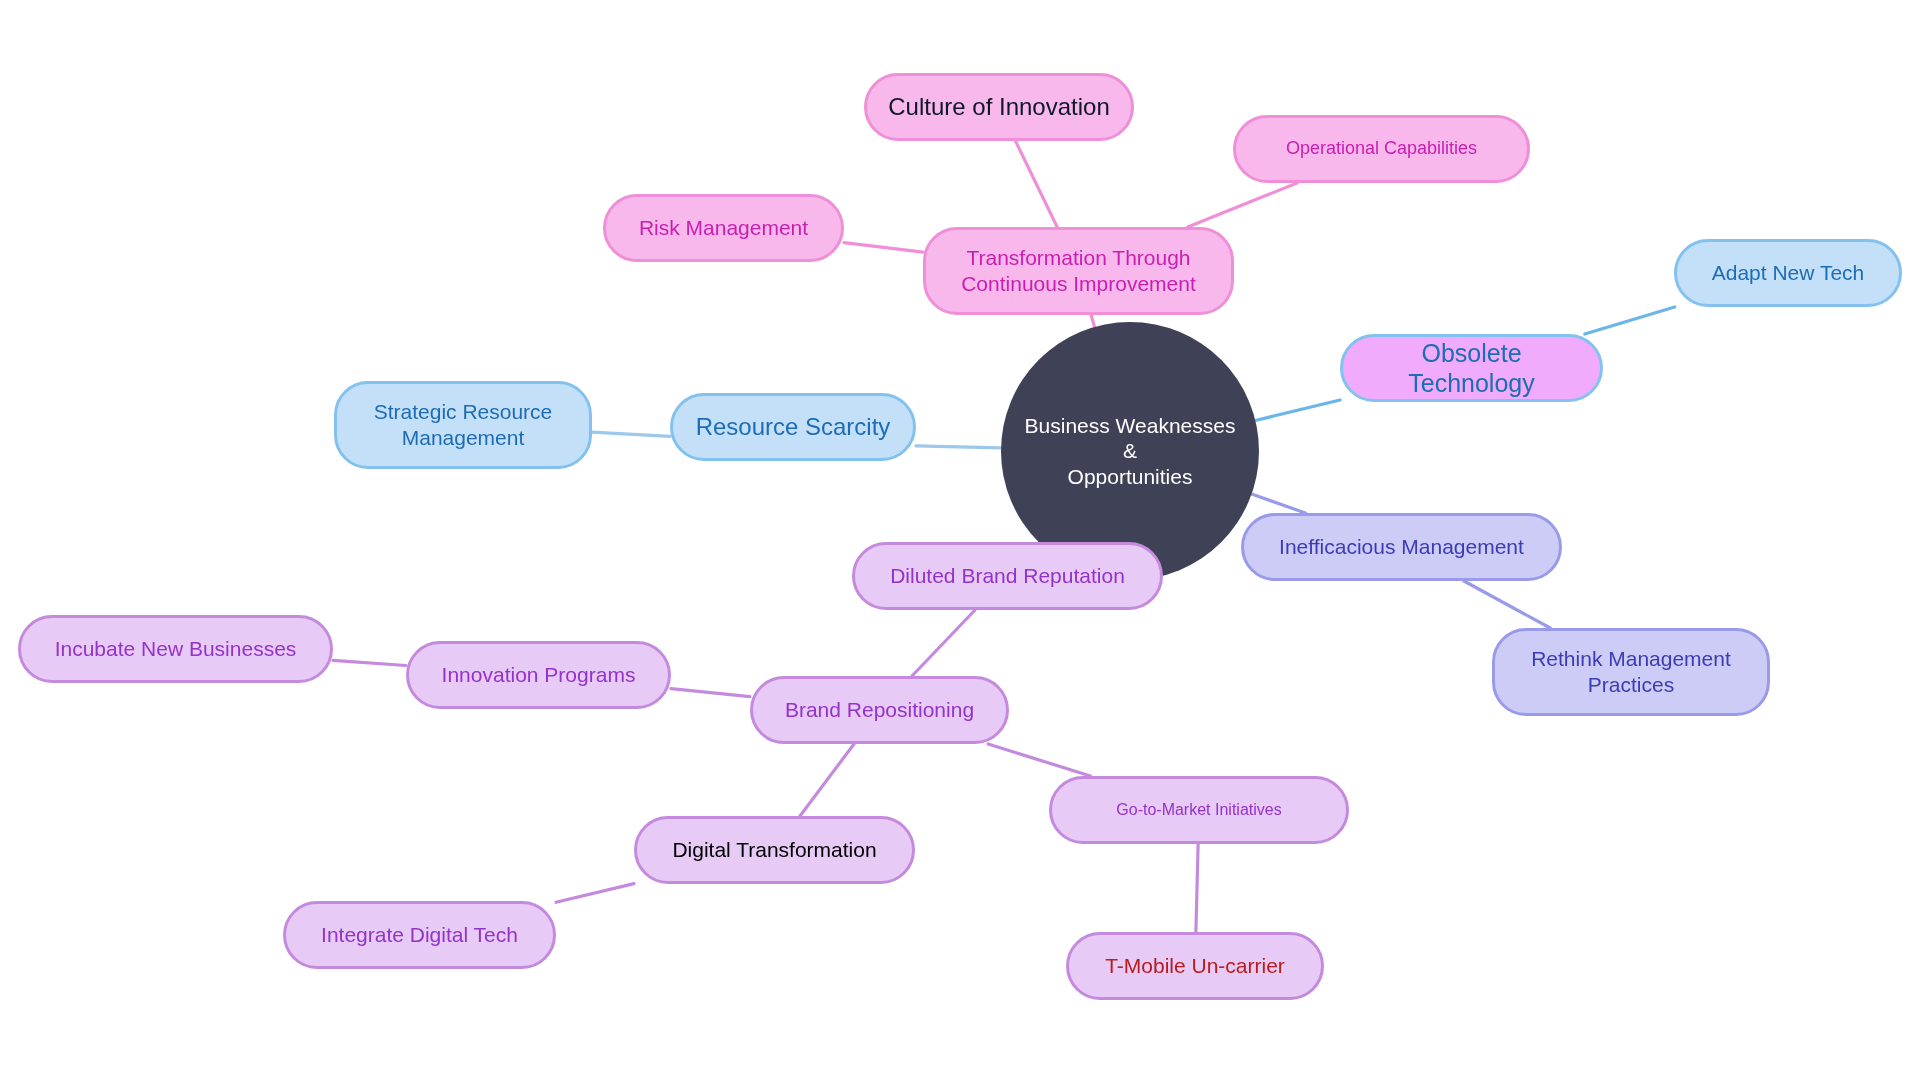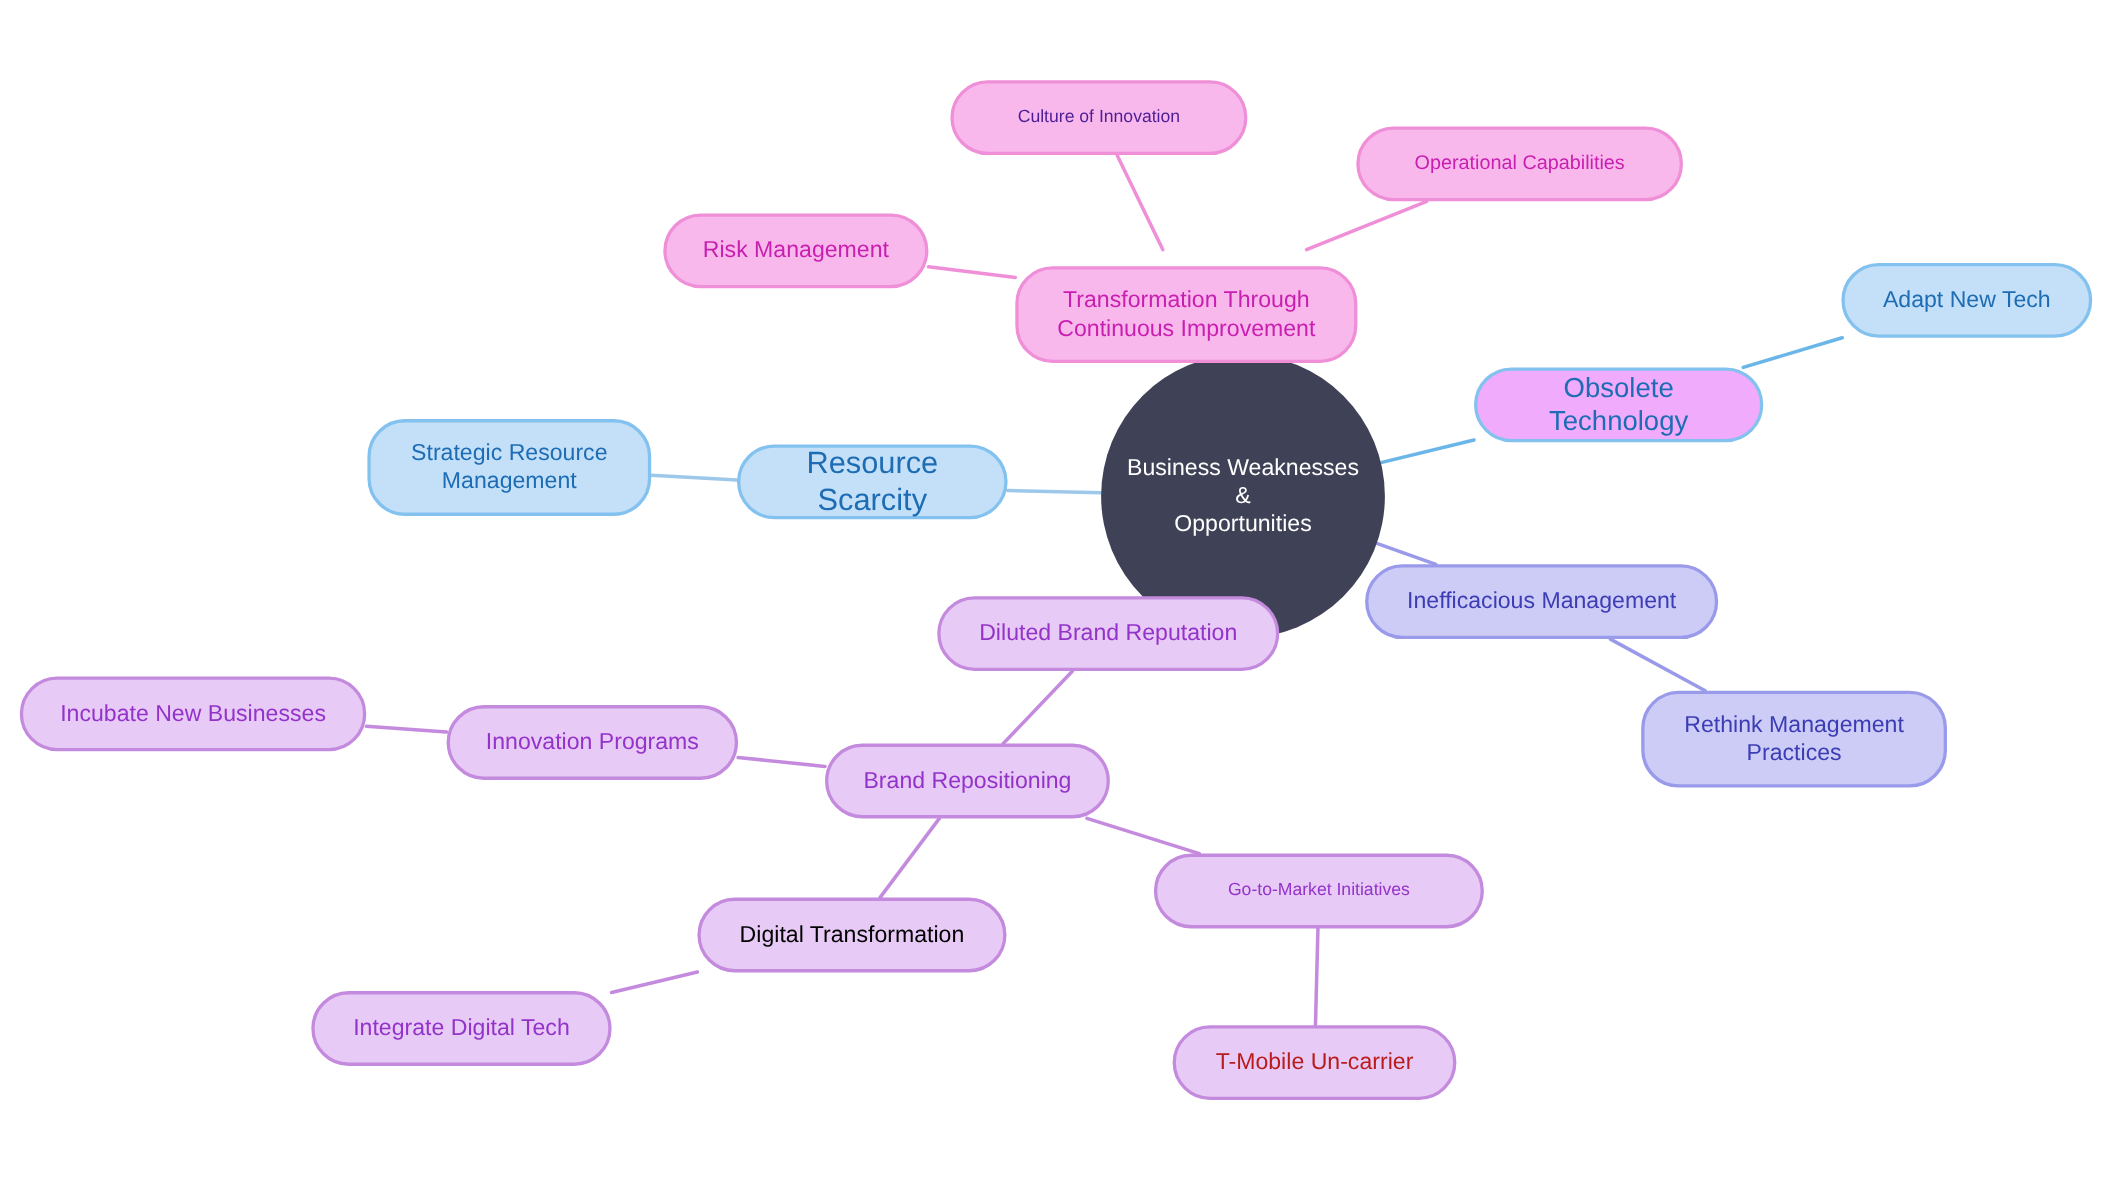"Culture of Innovation" div.node { color: #4c1d95 -> #0f172a; font-size: 16px -> 24px }
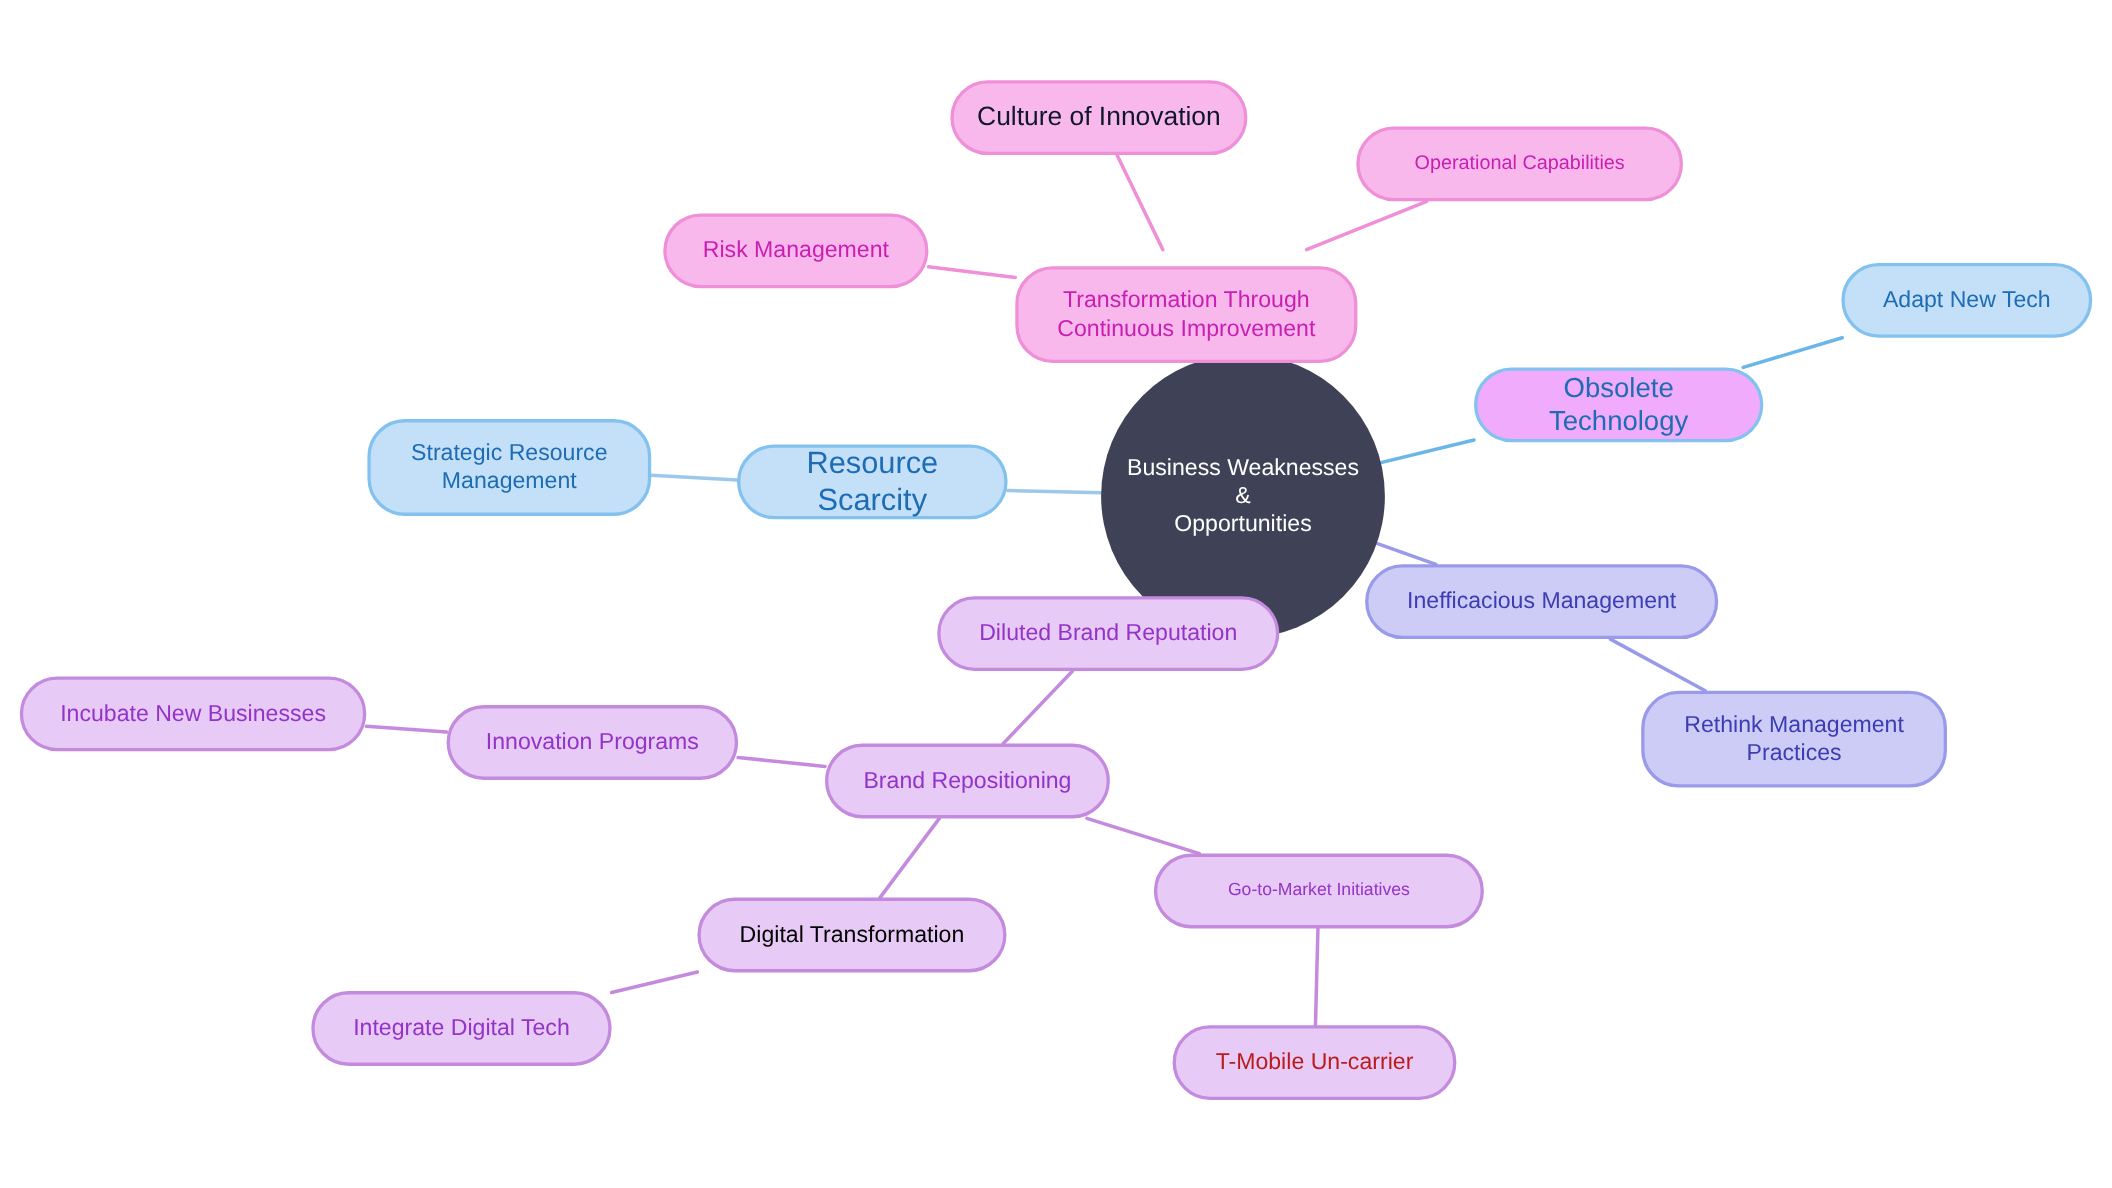"Transformation Through" div.node { top: 242px -> 227px }
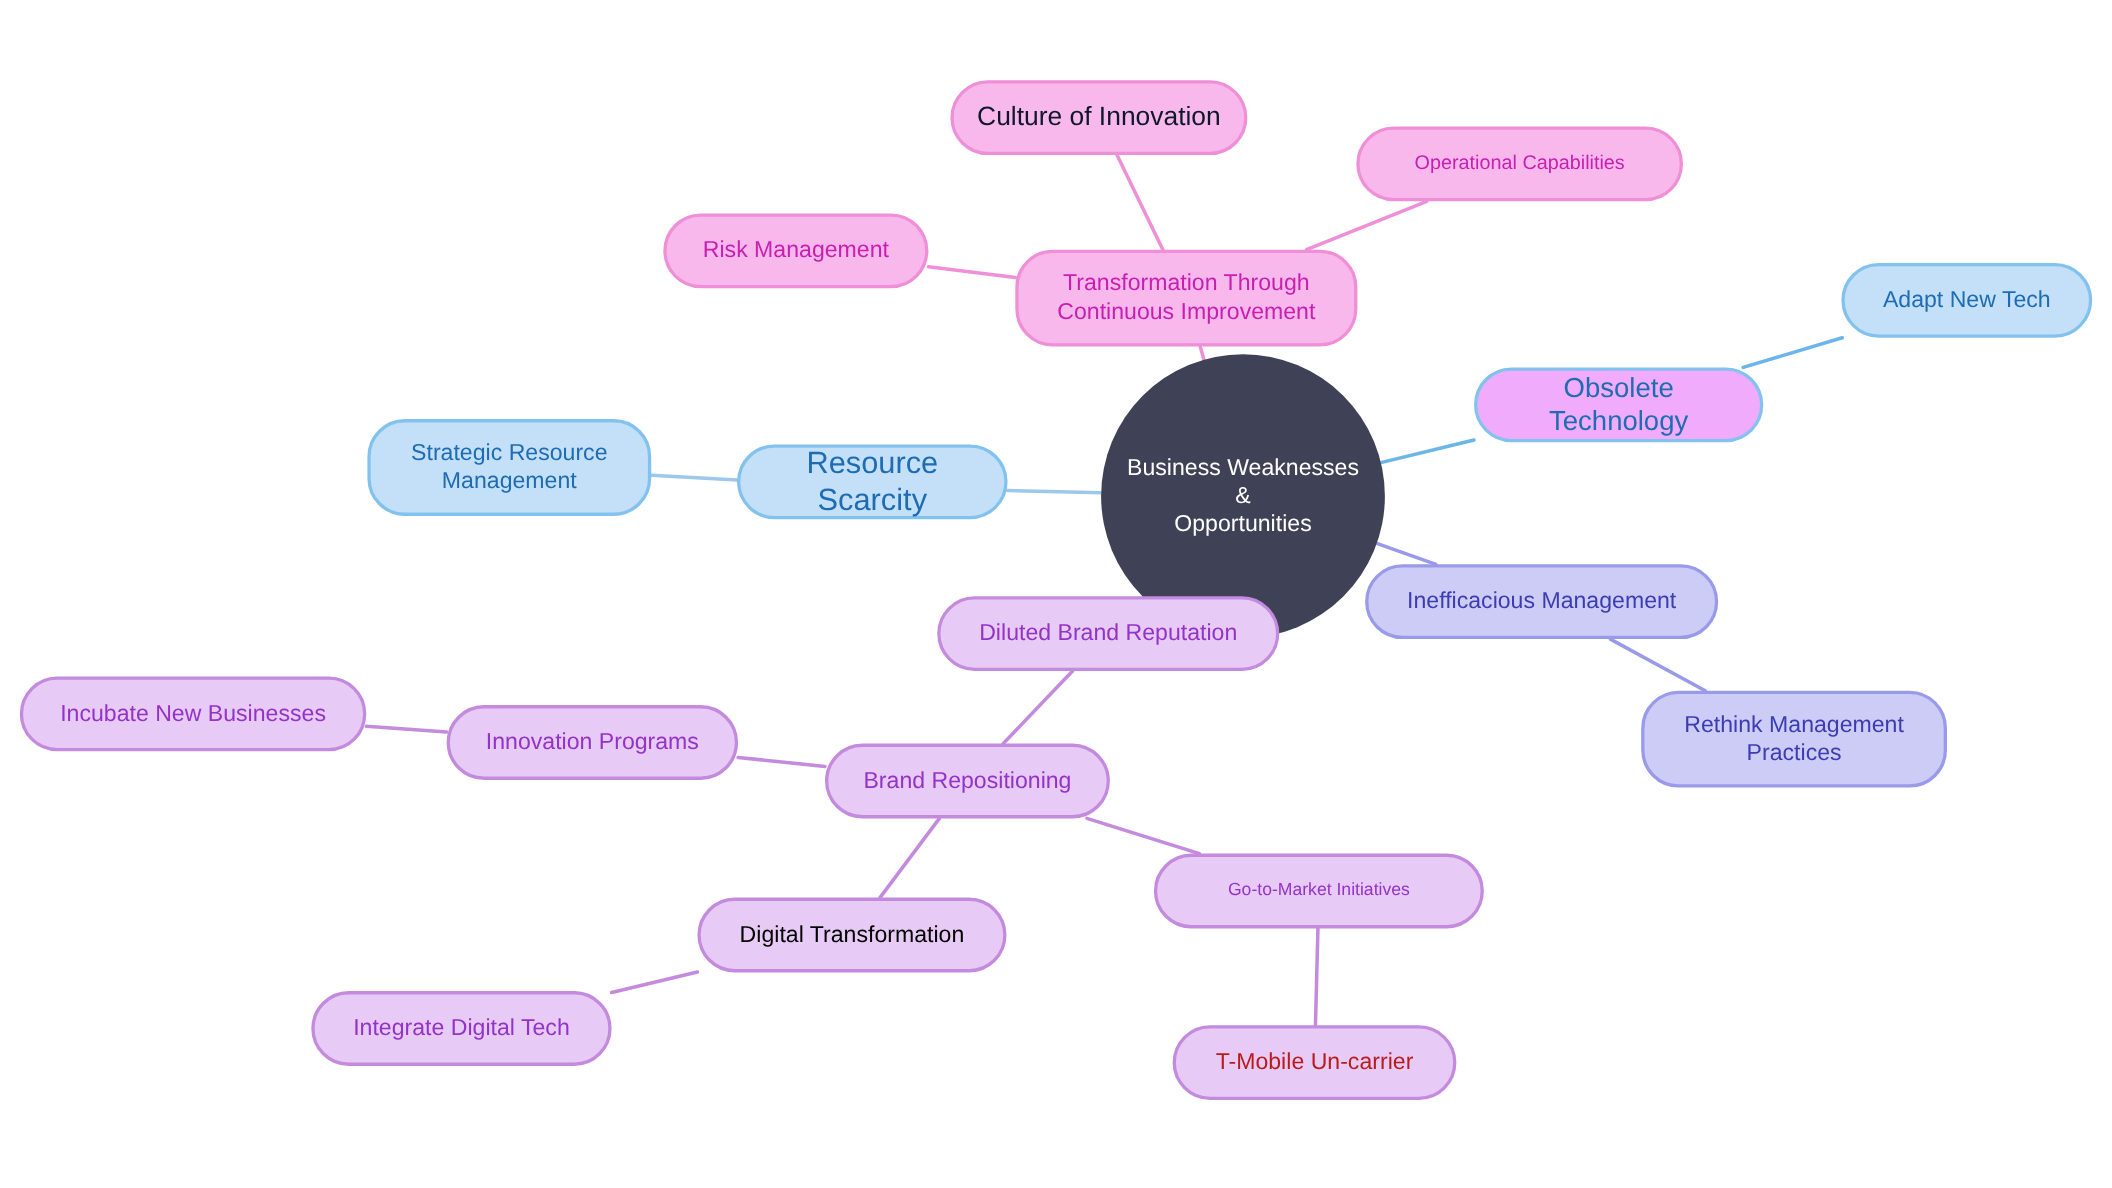"Resource Scarcity" div.node { font-size: 28px -> 24px; top: 404px -> 393px }
